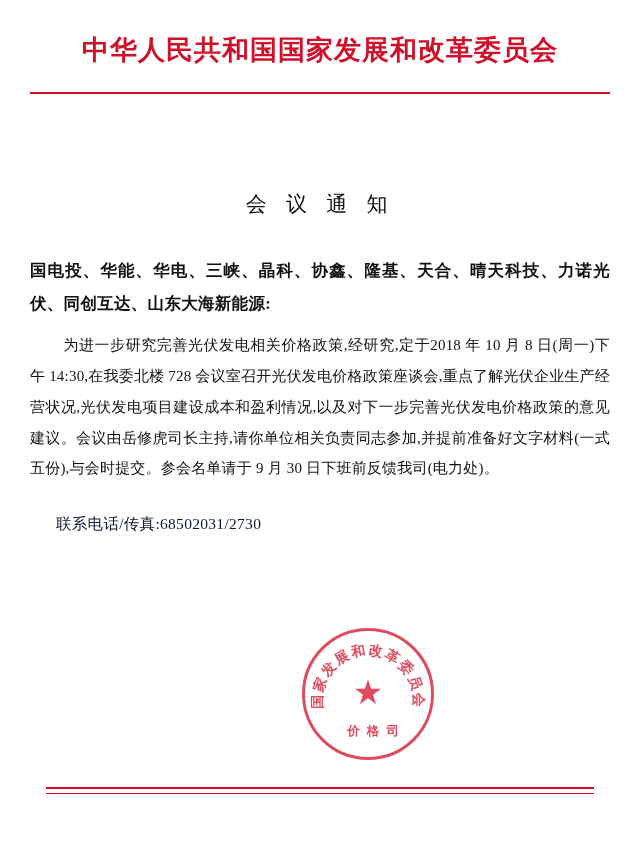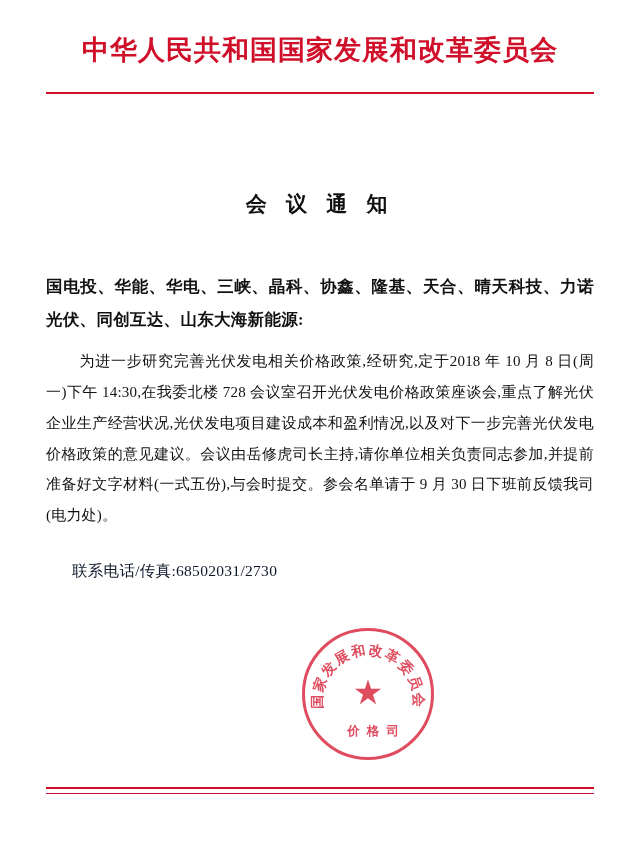"中华人民共和国国家发展和改革委员会" .page { padding: 0 46px -> 0 30px }
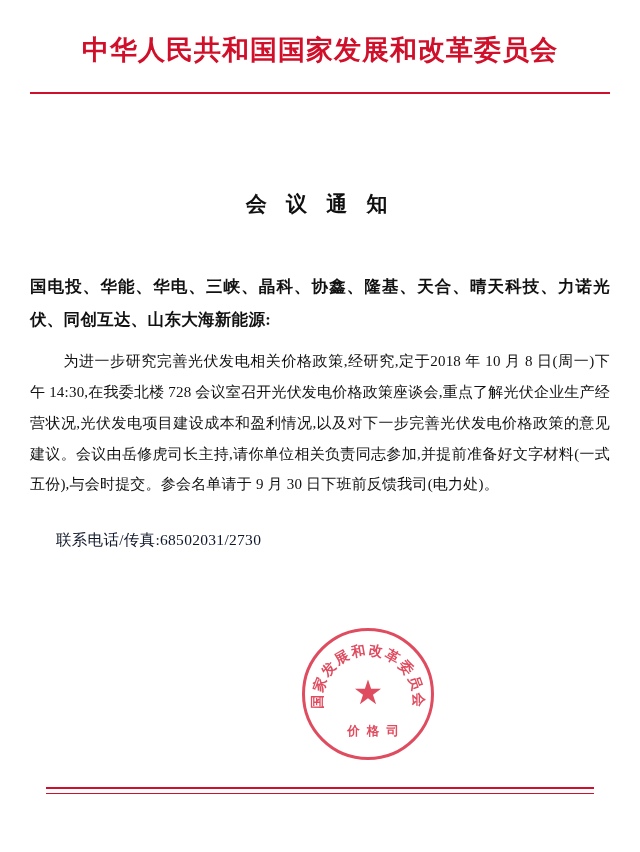"会 议 通 知" .doc-title { font-weight: bold -> normal }
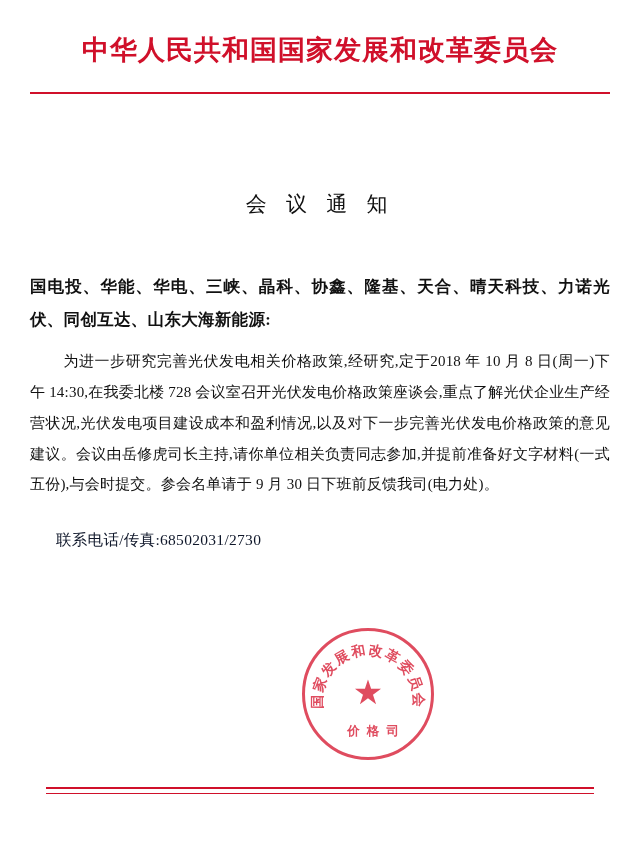"国电投、华能、华电、三峡、晶科、协鑫、隆基、天合、晴天科技、力诺光伏、同创互达、" .recipients { margin-top: 52px -> 36px }
